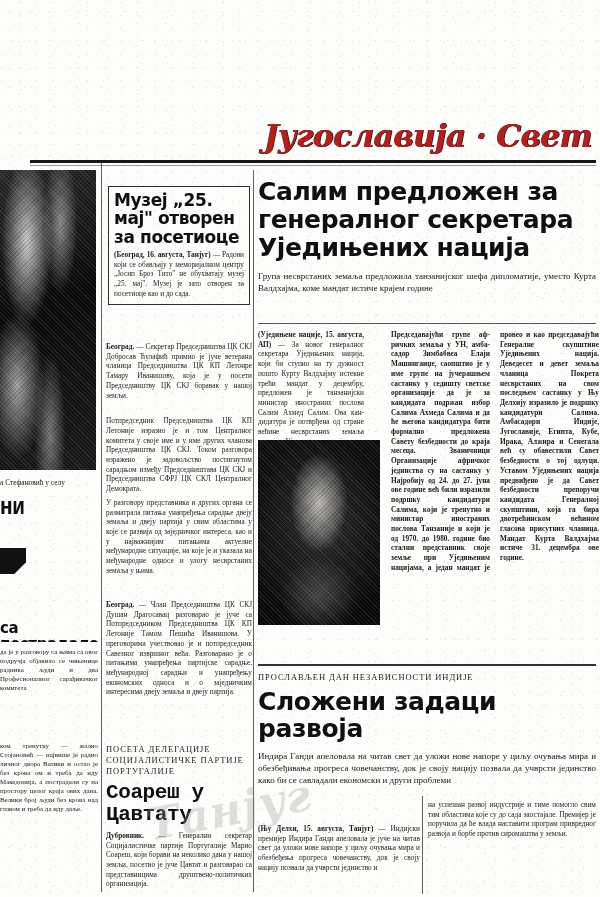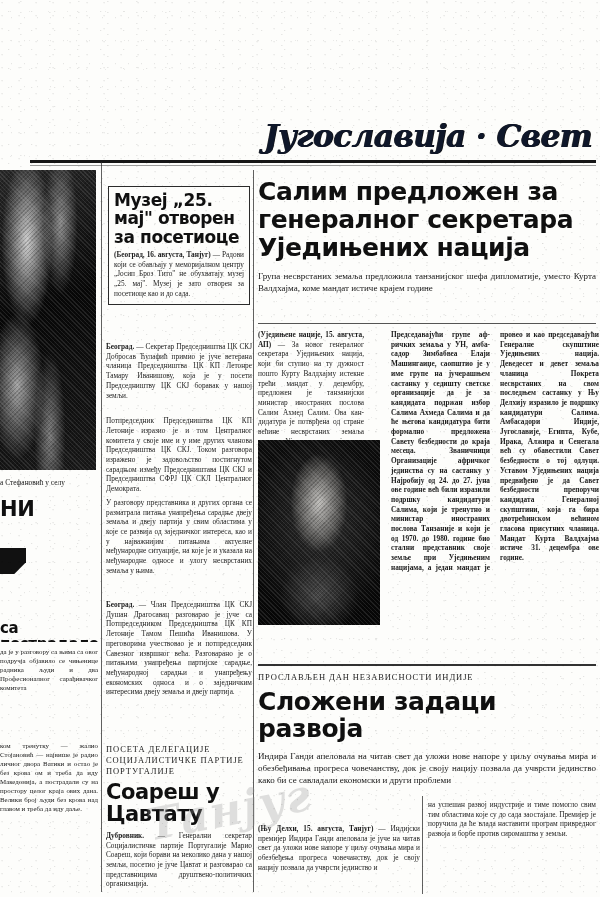"Југославија · Свет" .masthead-text { color: #0f172a -> #b91c1c }
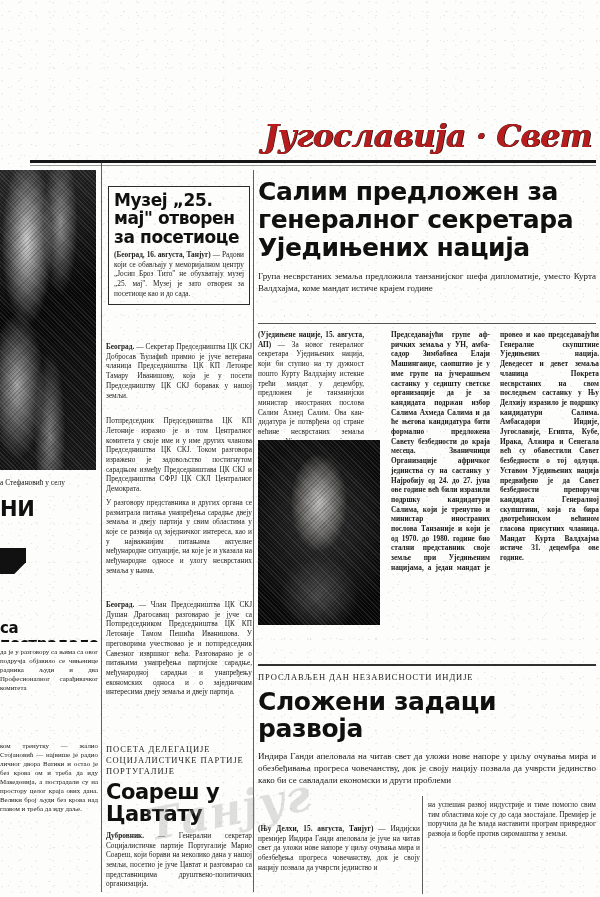"НИ" .hl-lg { font-family: none -> Liberation Mono, monospace }
